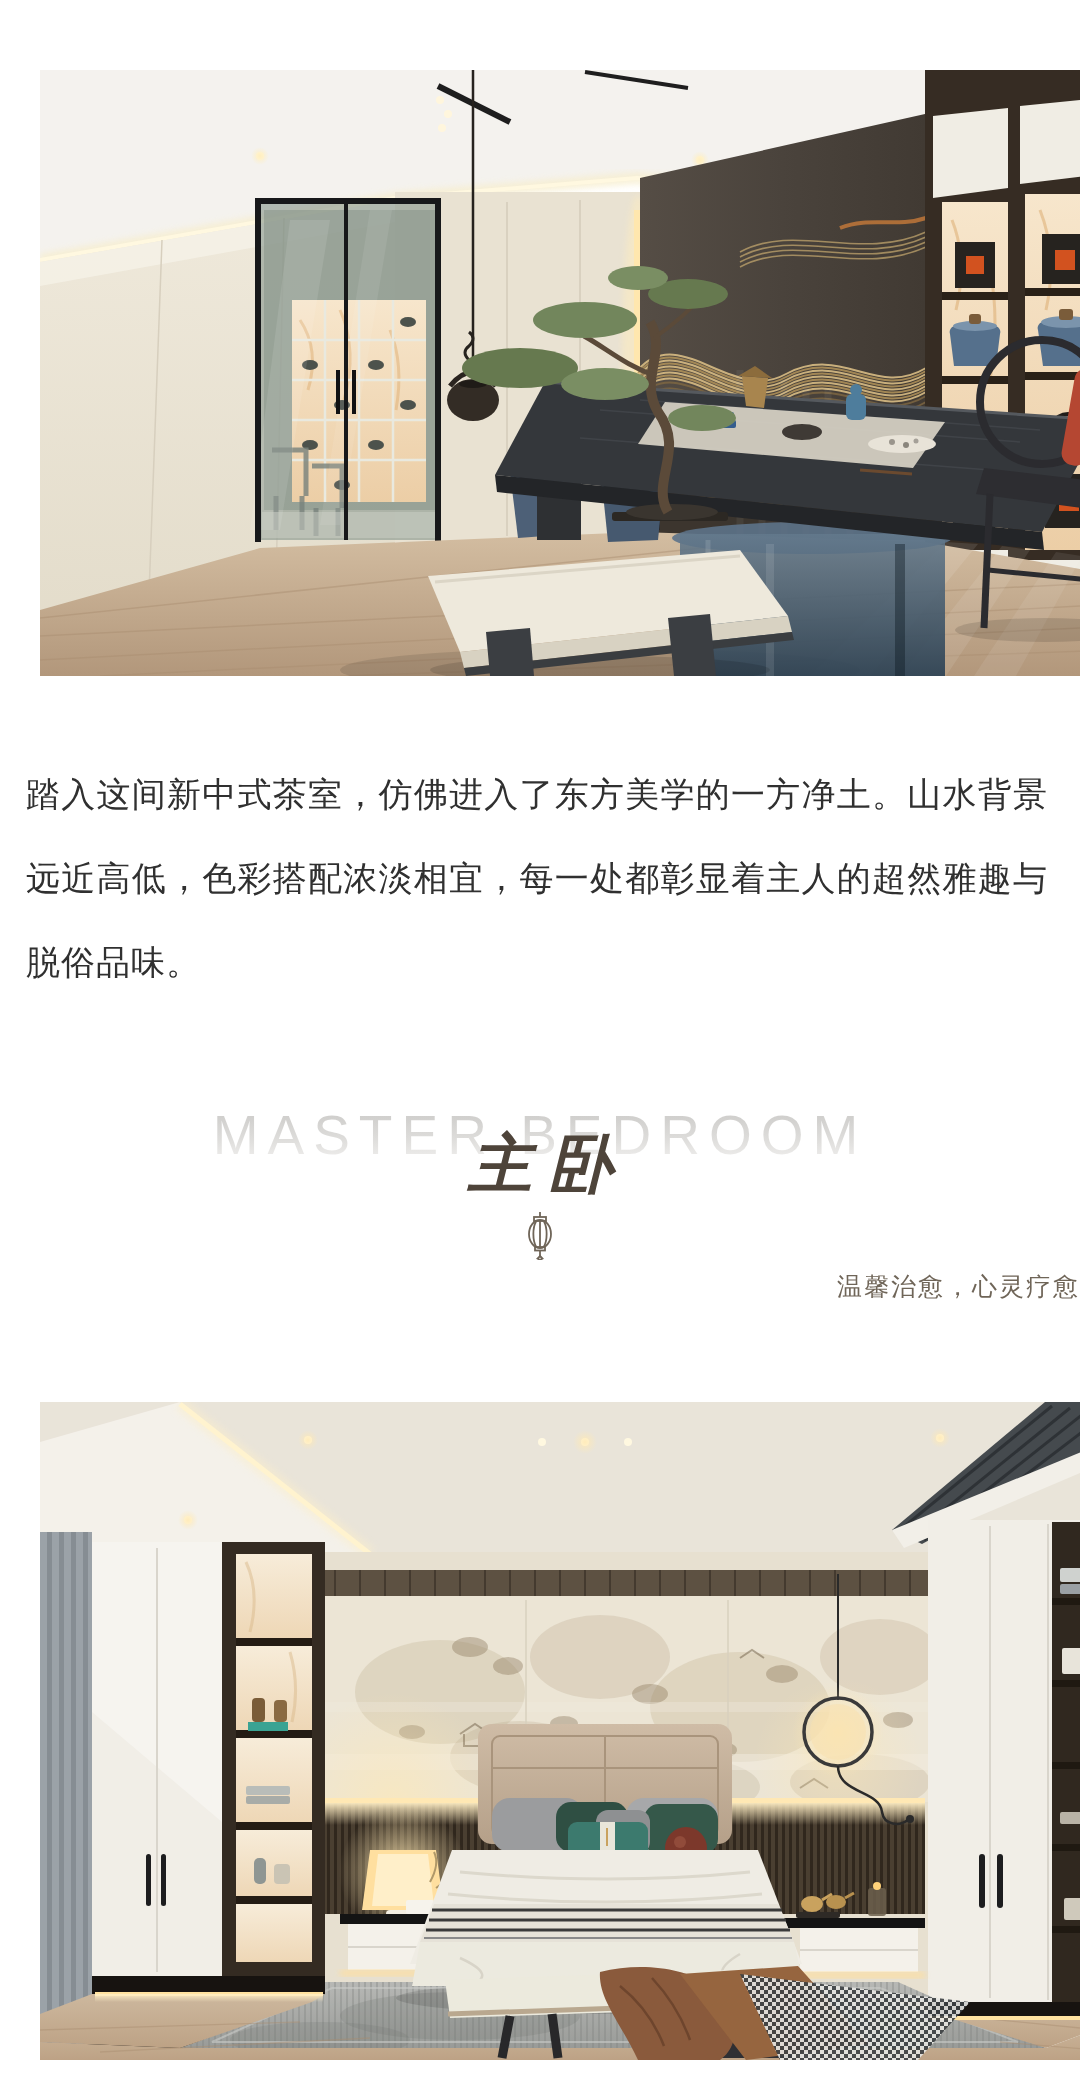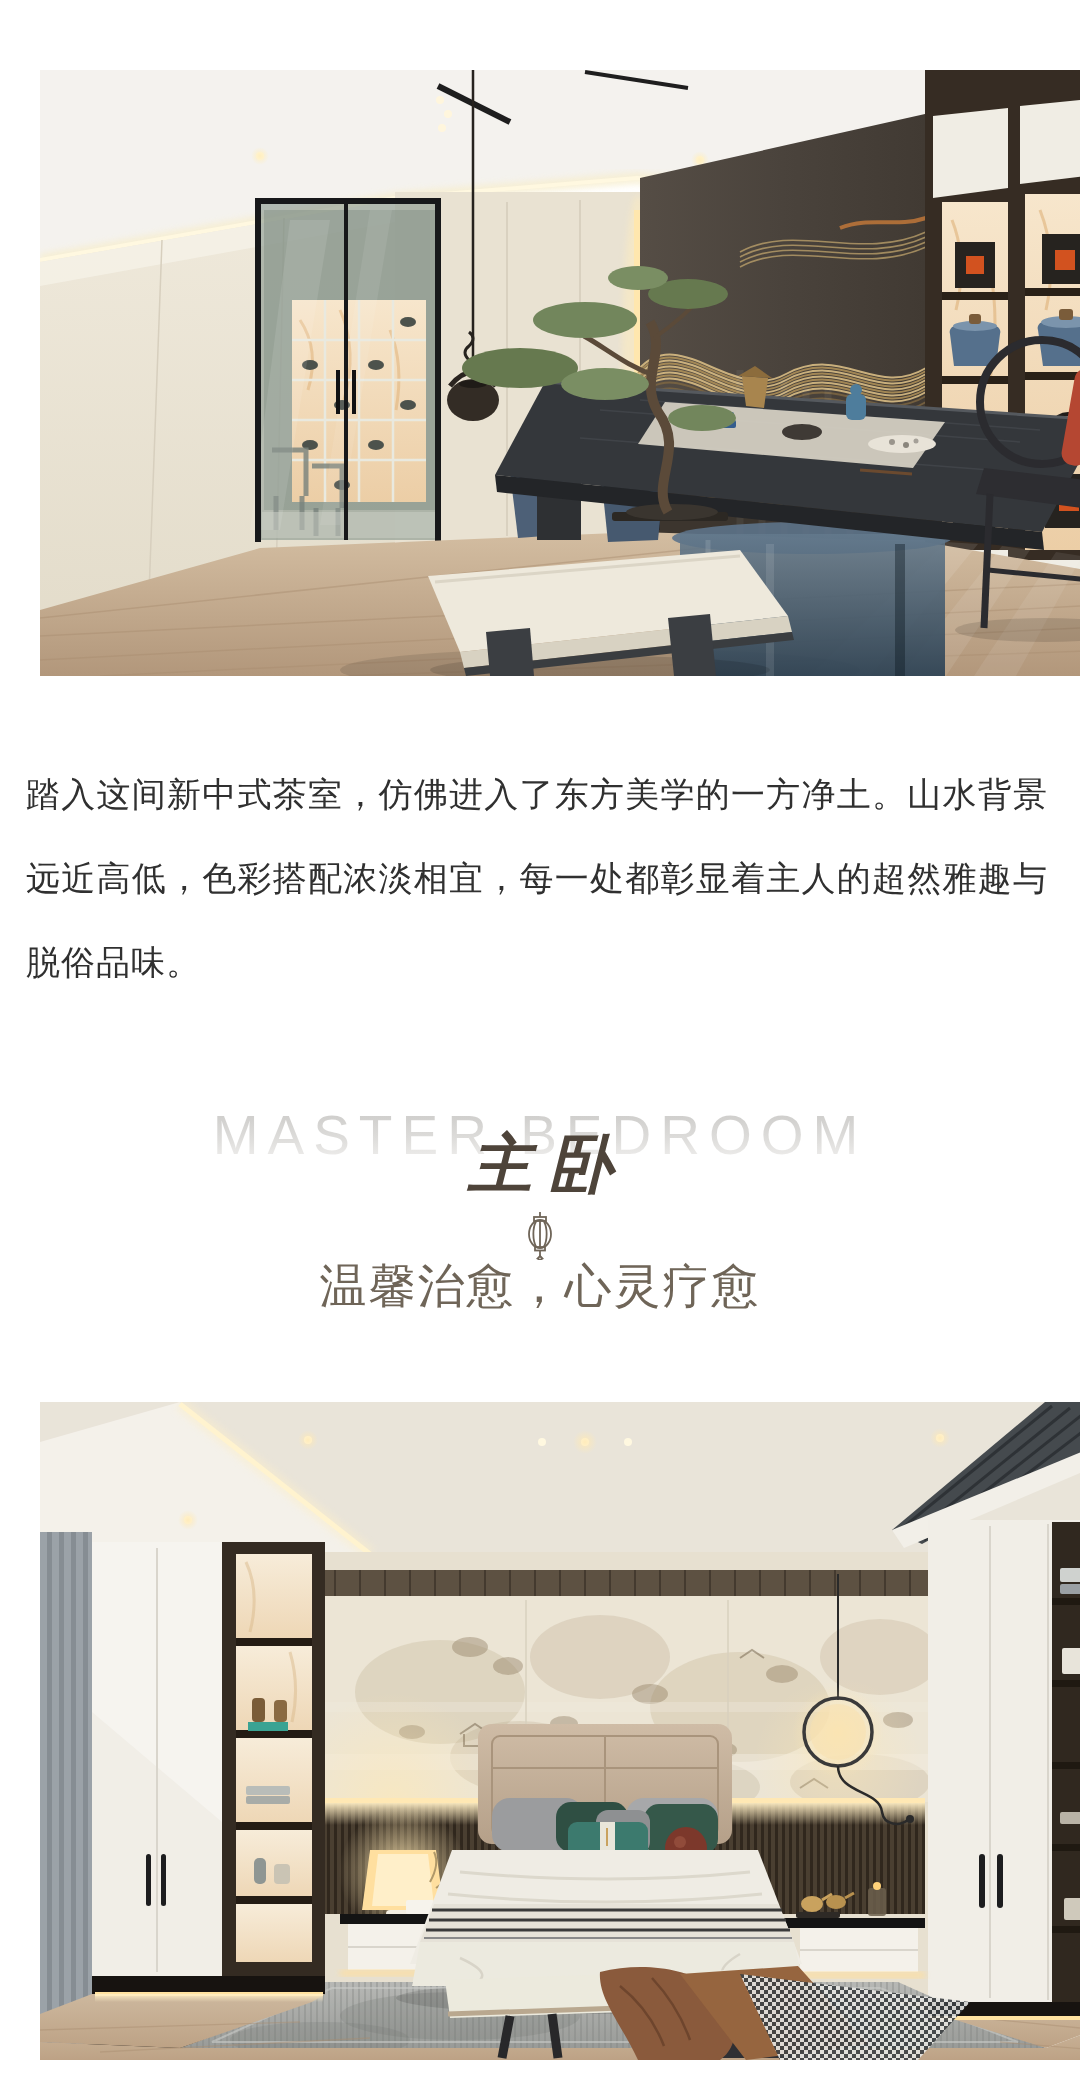"温馨治愈，心灵疗愈" .subtitle { font-size: 47px -> 25px; text-align: none -> right }
